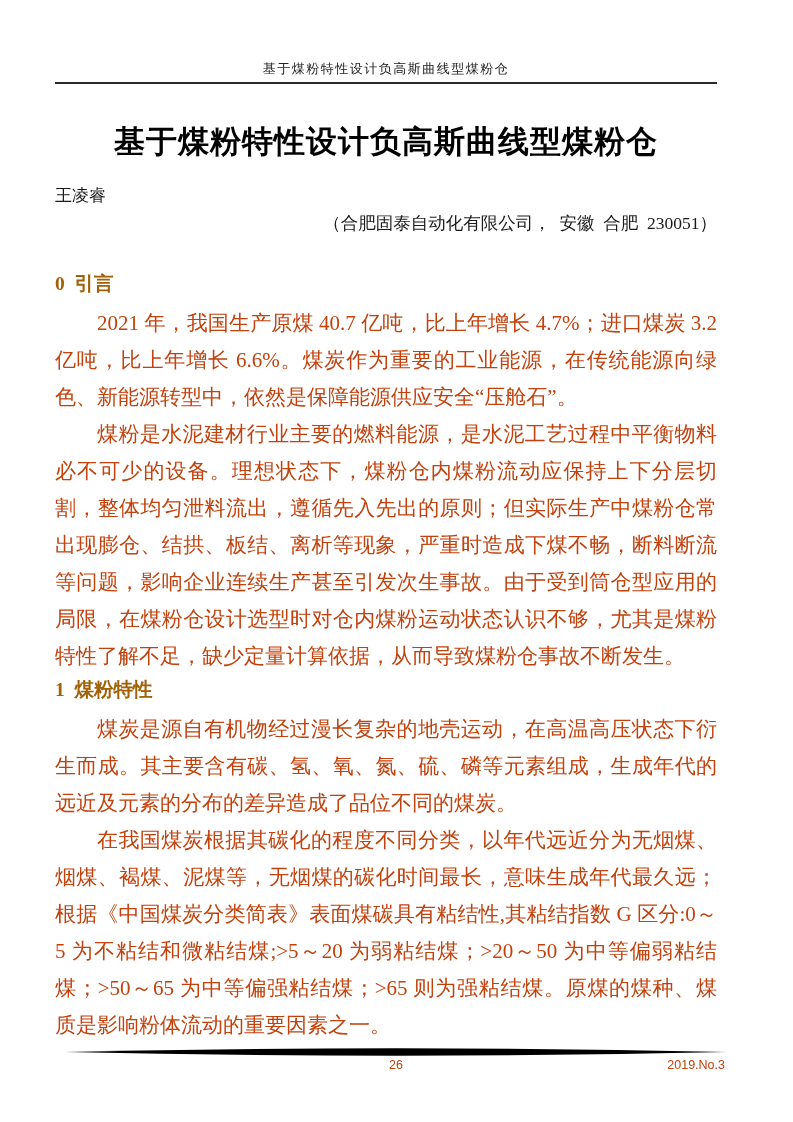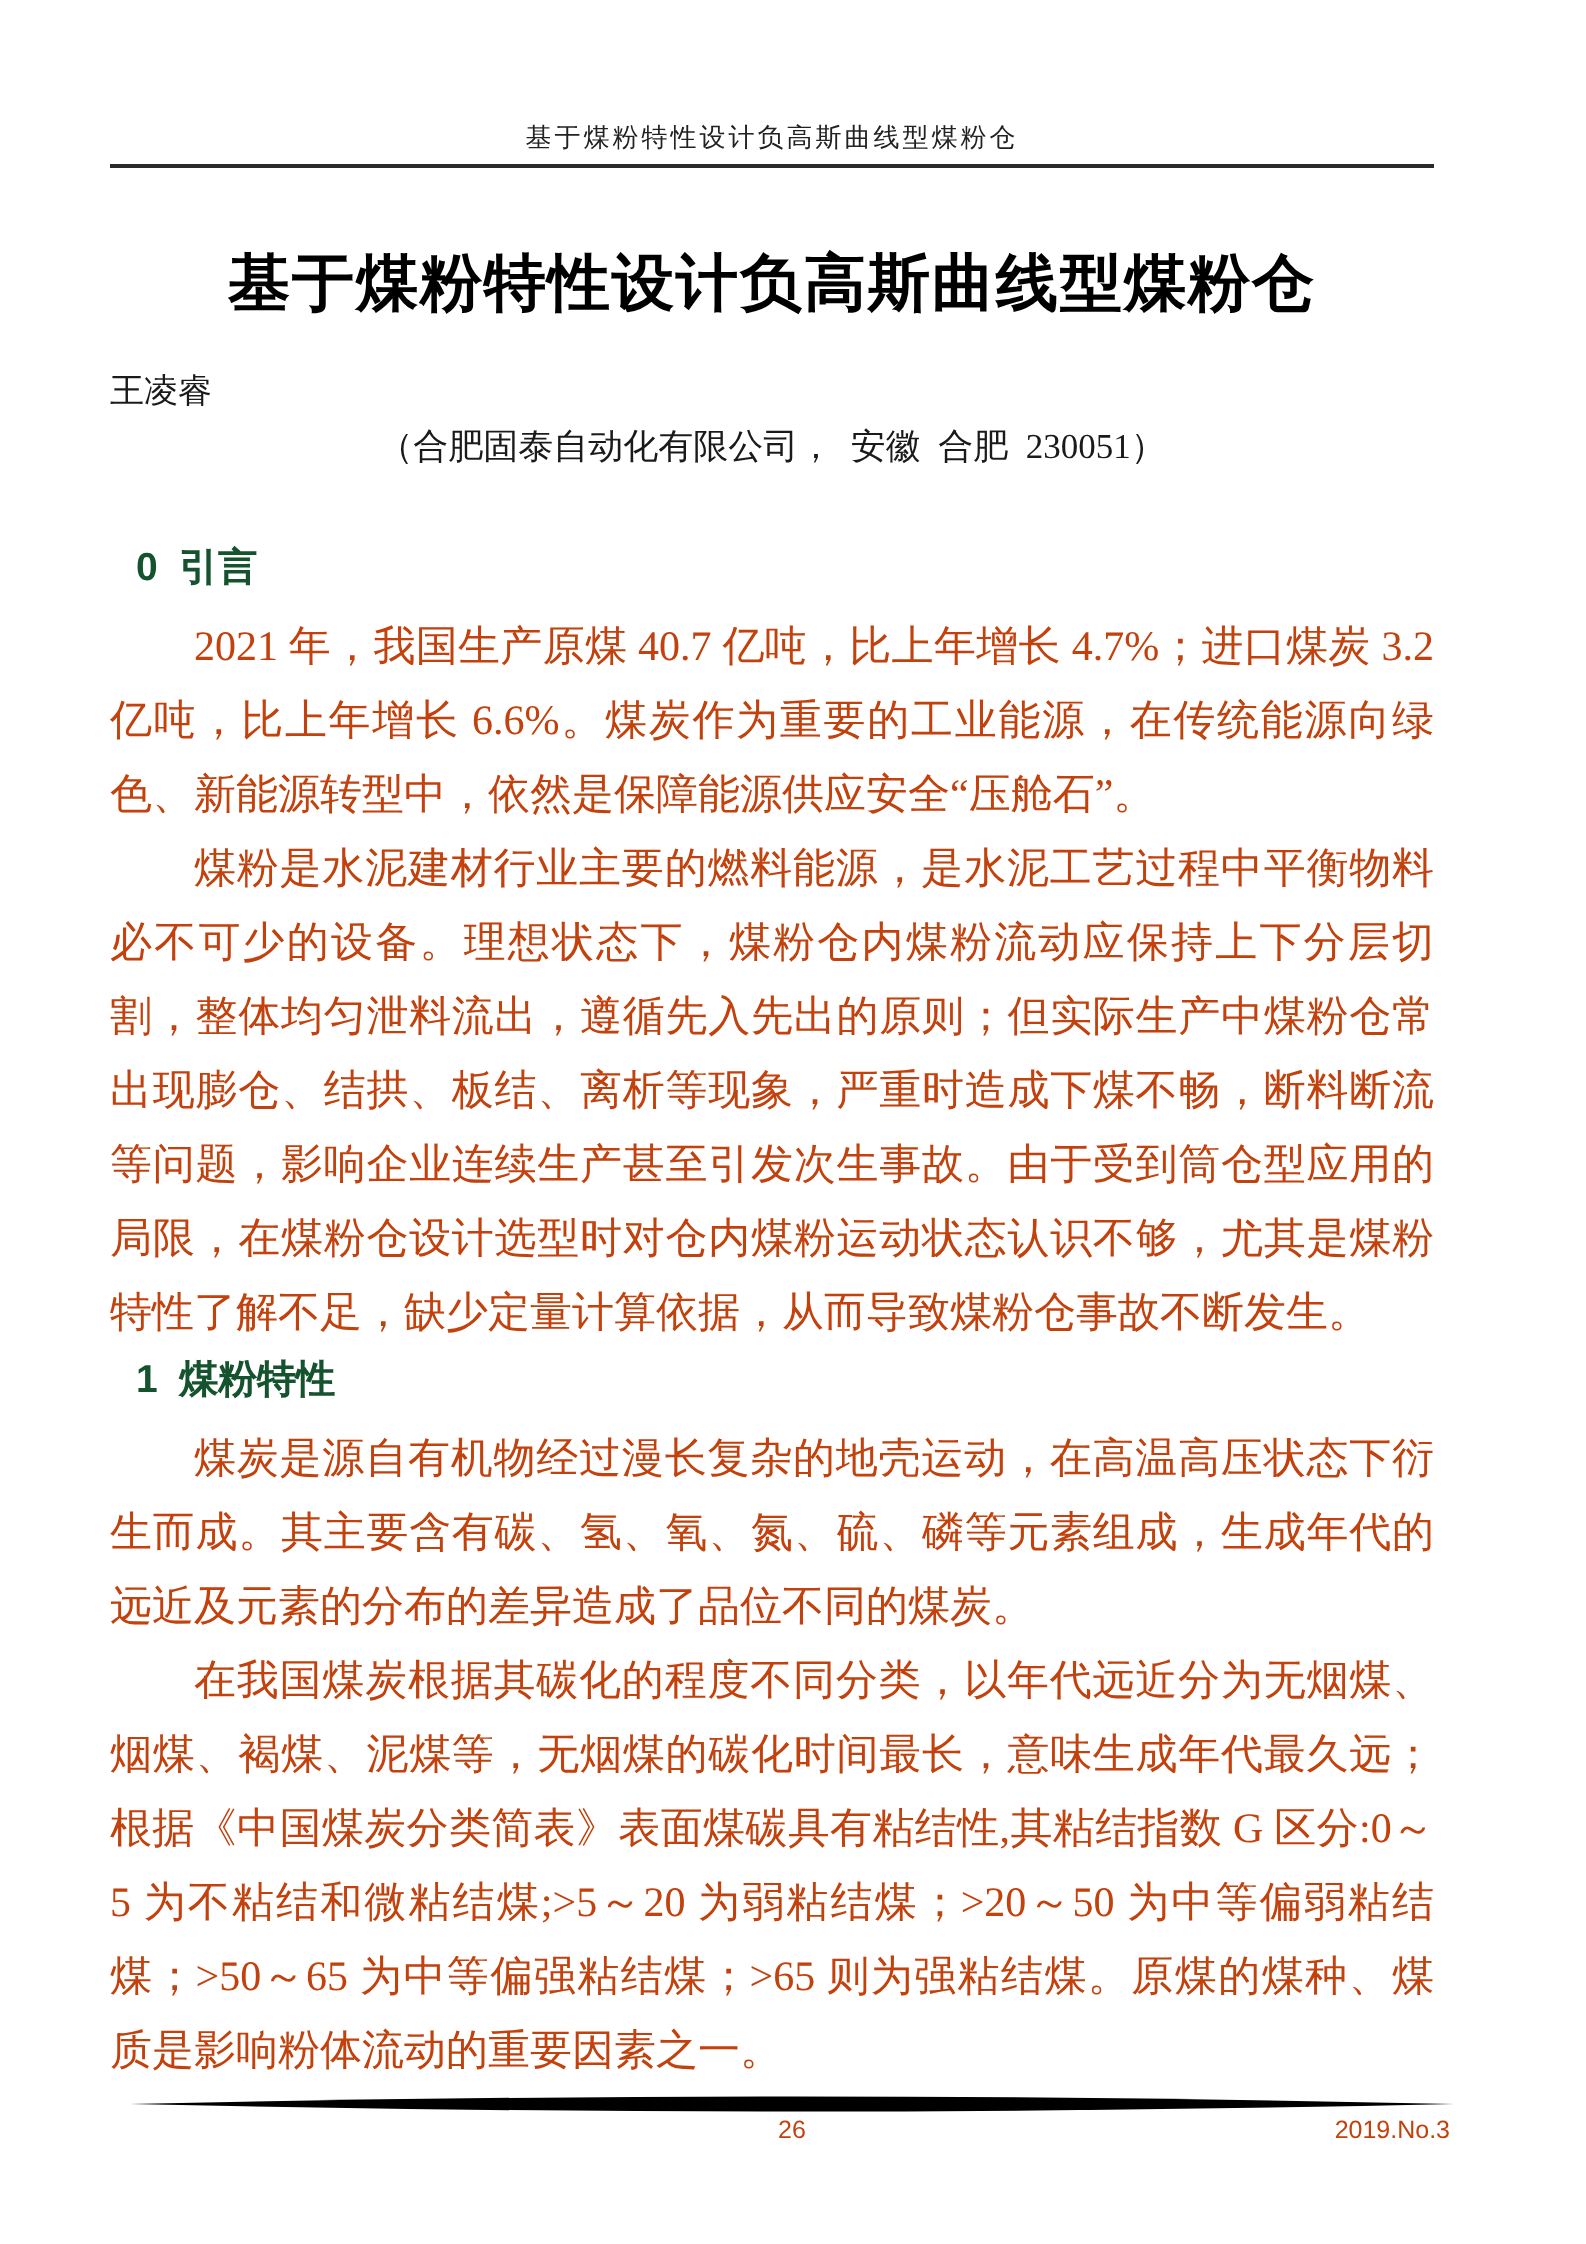"（合肥固泰自动化有限公司， 安徽 合肥 230051）" .affiliation { text-align: center -> right }
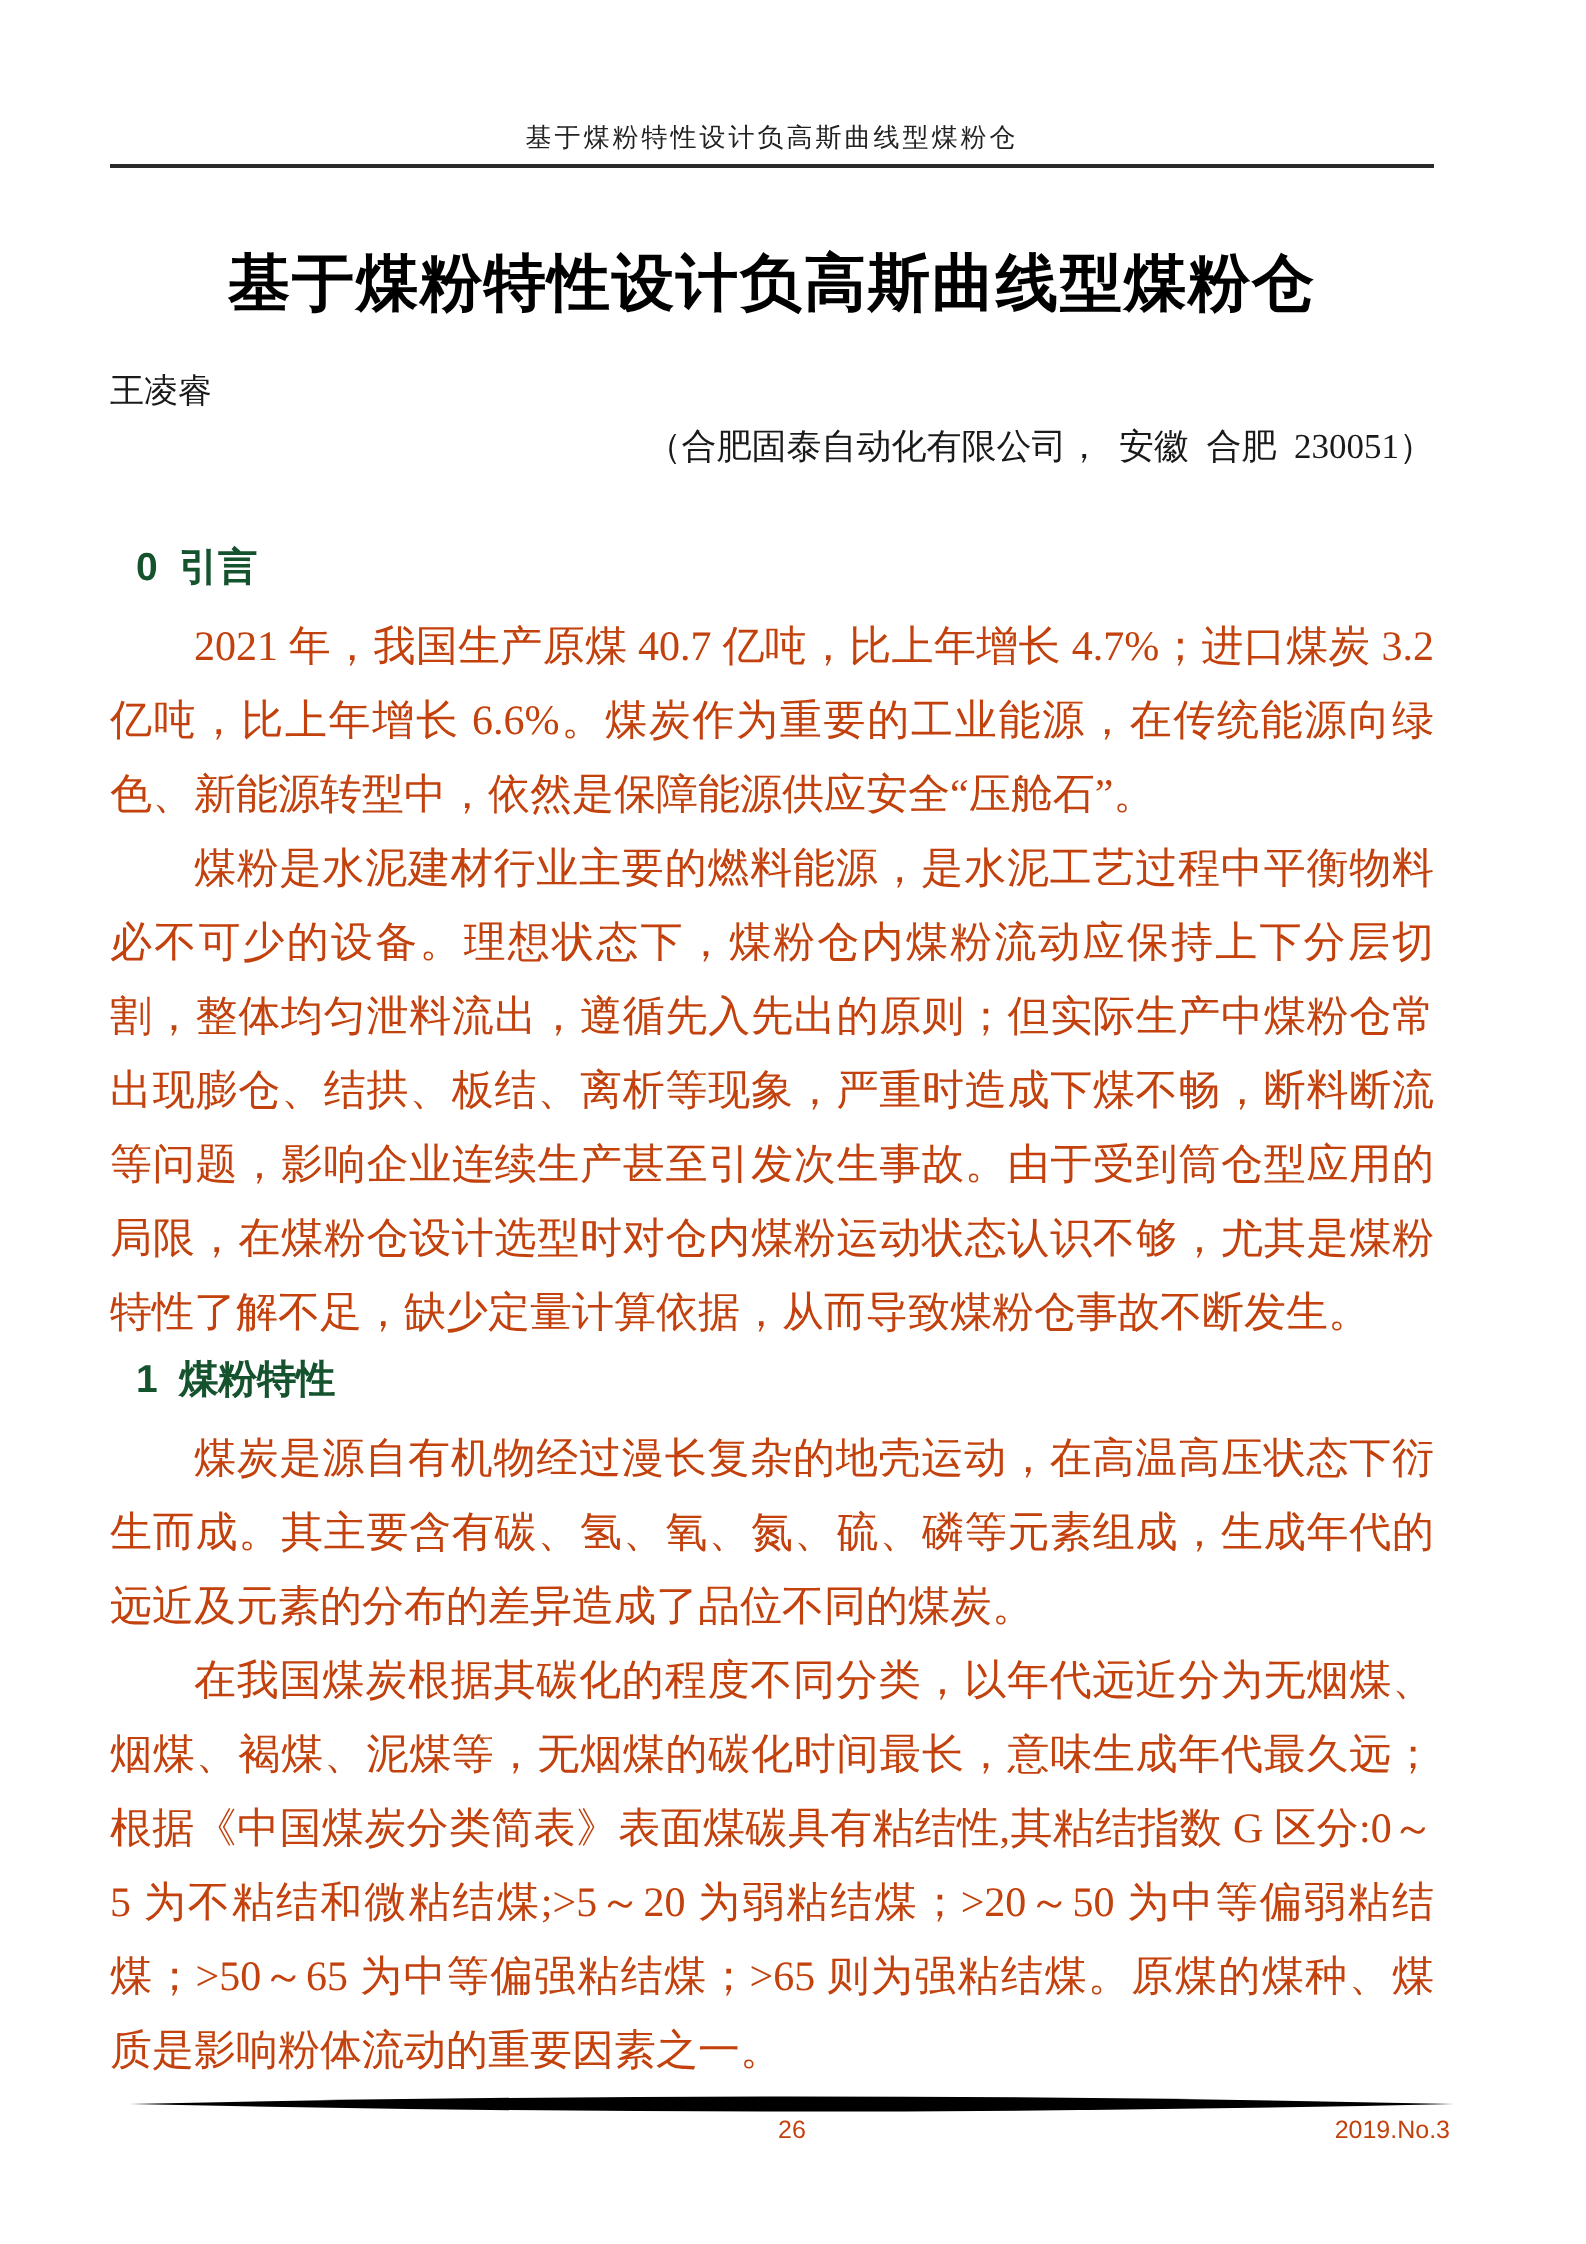"0 引言" .sec-heading { color: #14532d -> #a16207; font-family: Liberation Sans, sans-serif -> Liberation Serif, serif; margin: 13px -> 0 }
